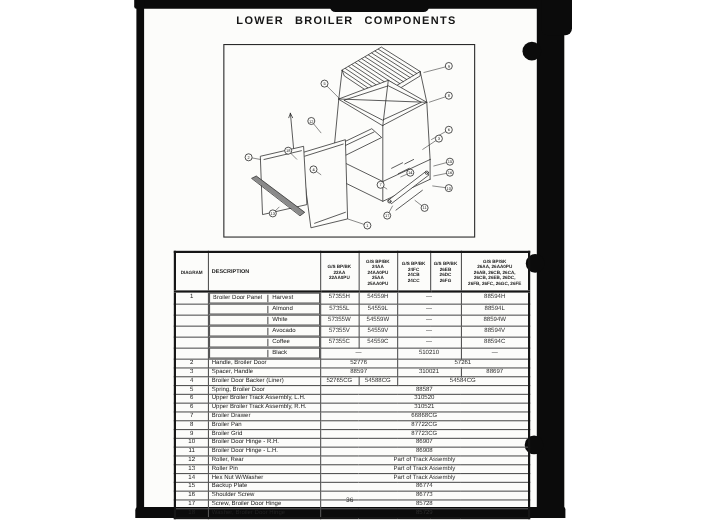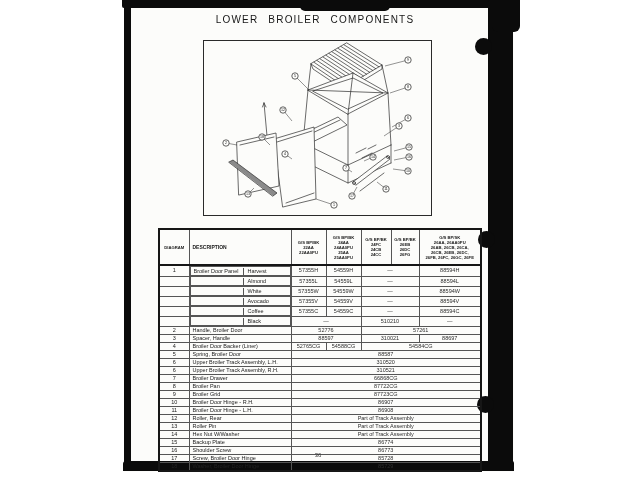"LOWER BROILER COMPONENTS" #page-title { font-weight: normal -> bold }
